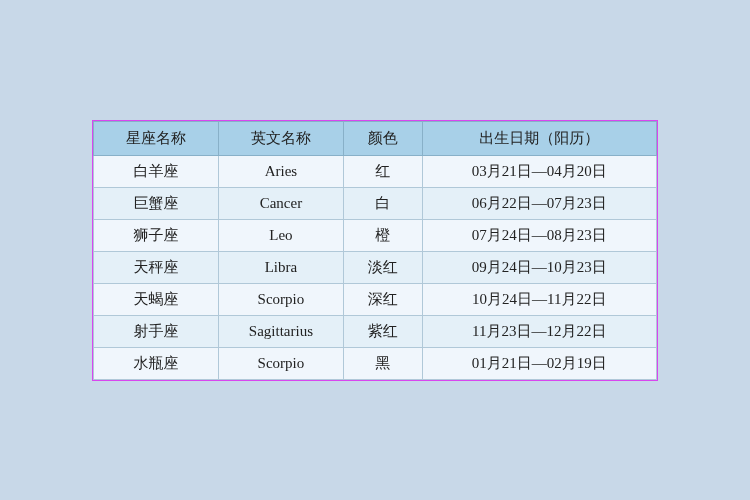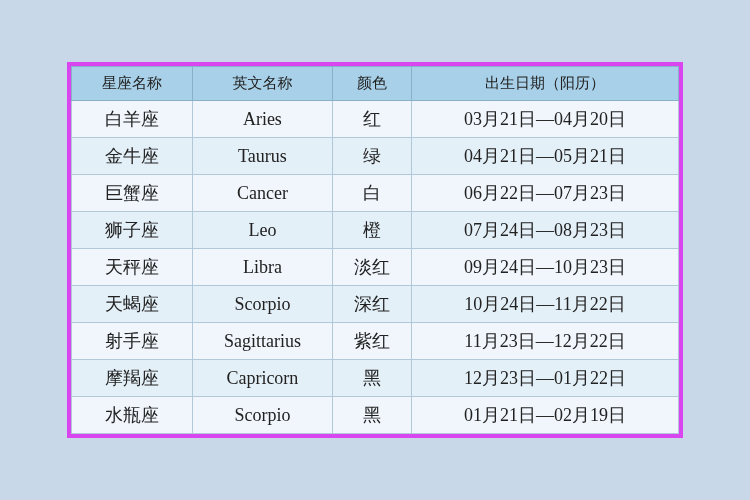"星座名称" .table-container { border: 4px solid #d946ef -> 1px solid #d946ef; width: 616px -> 566px }
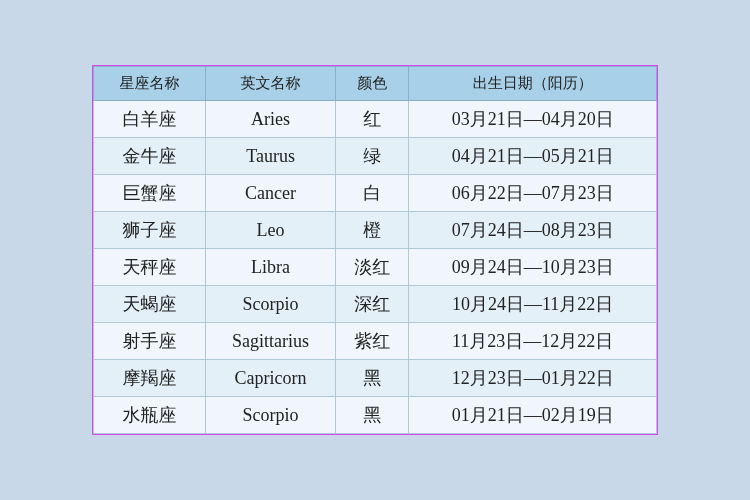"白羊座" tbody td { font-size: 18px -> 15px }
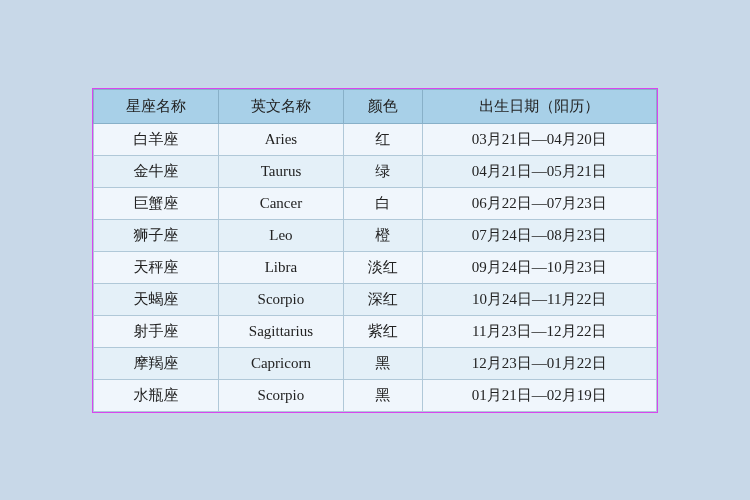"金牛座" tr { html: <tr> <td>金牛座</td> <td>Taurus</td> <td>绿</td> <td>04月21日—05月21日</td> </tr> -> none }
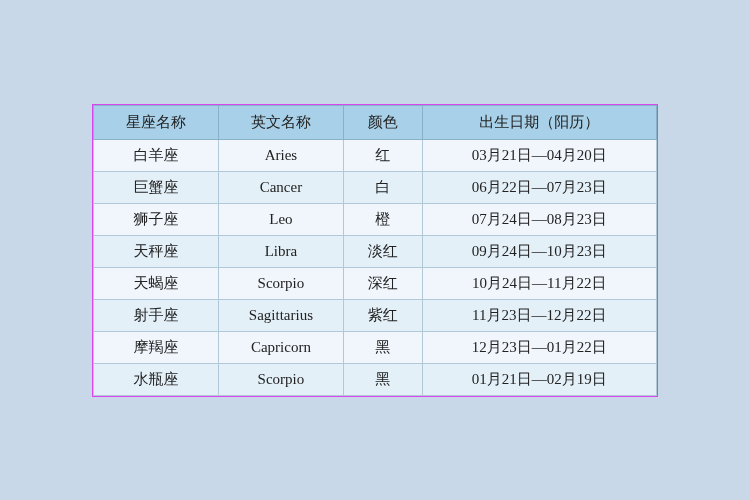"摩羯座" tr { html: <tr> <td>摩羯座</td> <td>Capricorn</td> <td>黑</td> <td>12月23日—01月22日</td> </tr> -> none }
